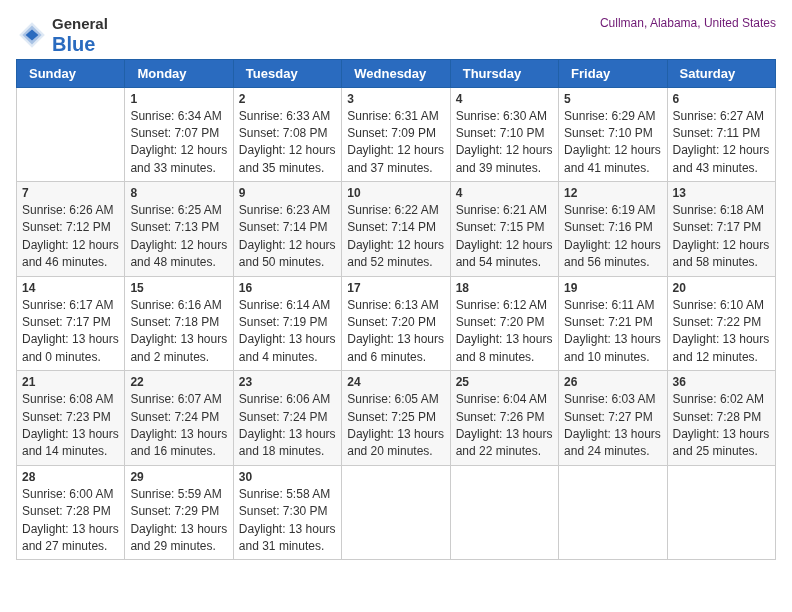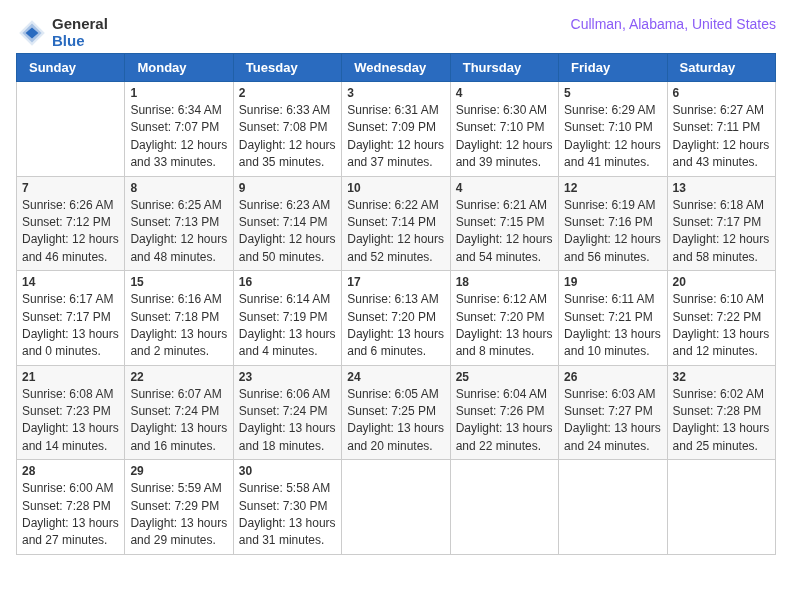"Cullman, Alabama, United States" .location { color: #8b5cf6 -> #701a75; font-size: 14px -> 12px }
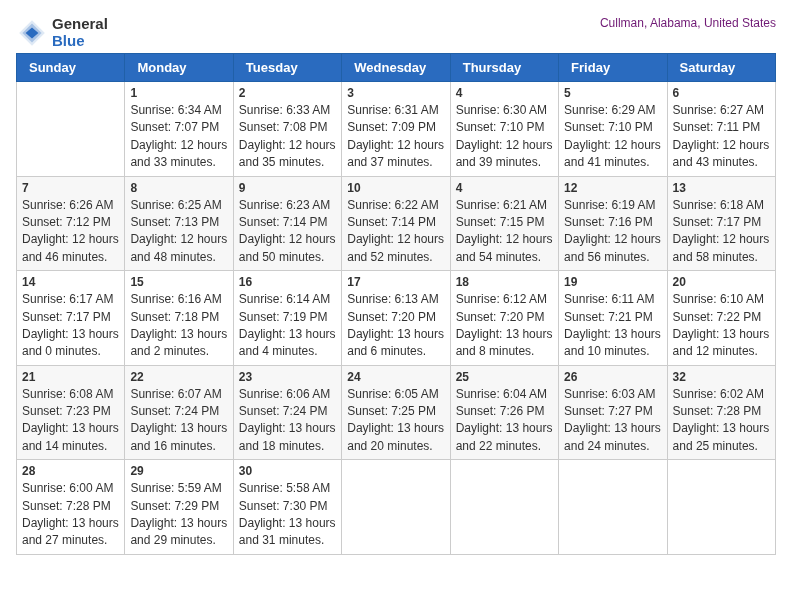"Blue" .logo-blue { font-size: 15px -> 20px }
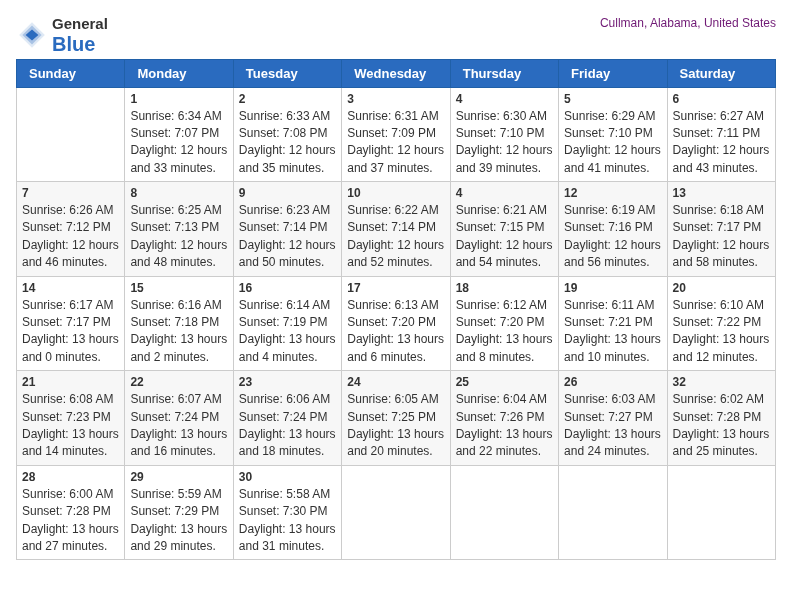"32" span.day-num { text: 32 -> 36 }
